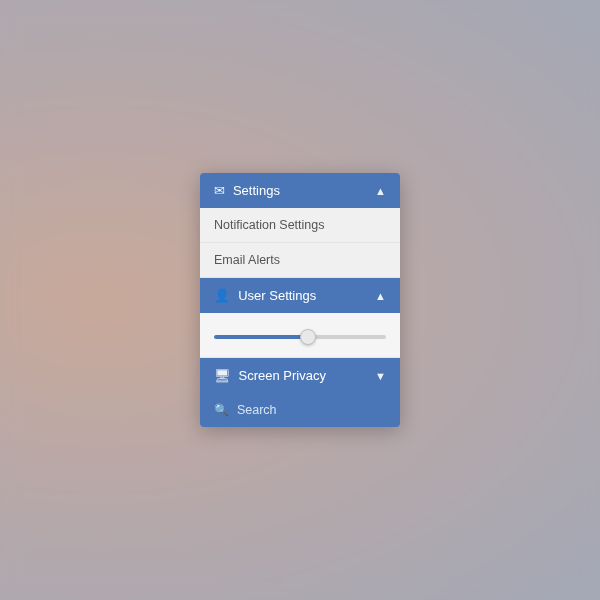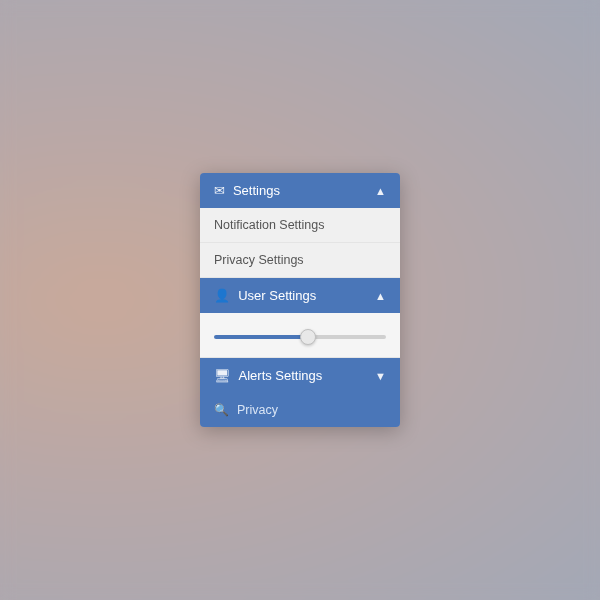"Email Alerts" div.menu-item { html: none -> <div> <span>Email Alerts</span> </div> }
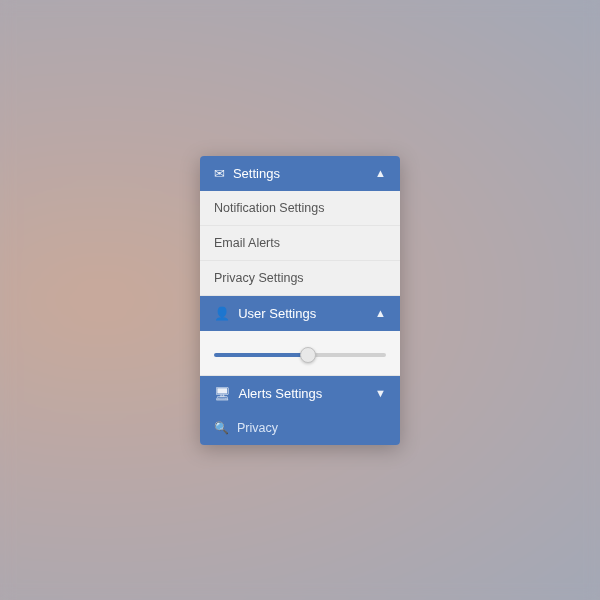"Privacy Settings" div.menu-item { html: <div> <span>Privacy Settings</span> </div> -> none }
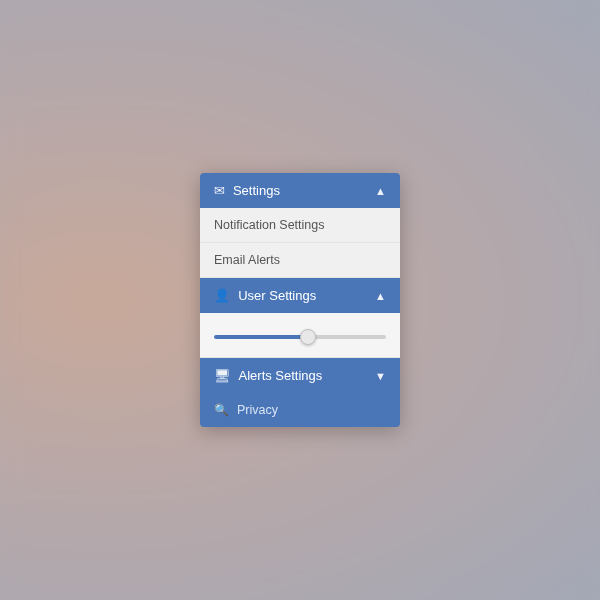"Alerts Settings" span { text: Alerts Settings -> Screen Privacy }
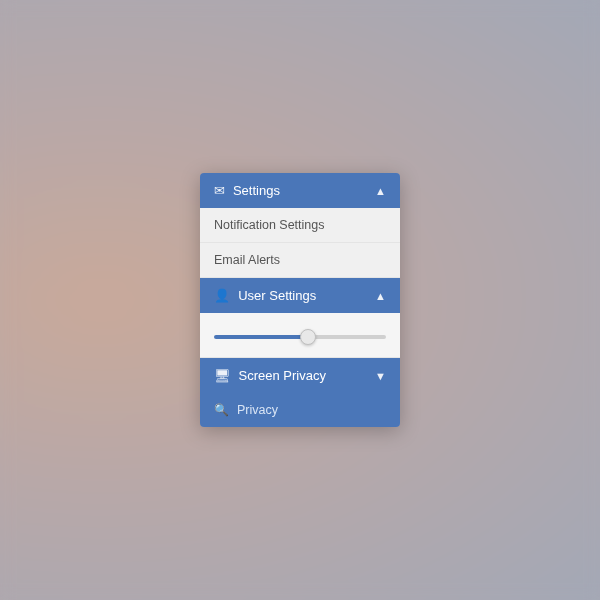"Privacy" span { text: Privacy -> Search }
